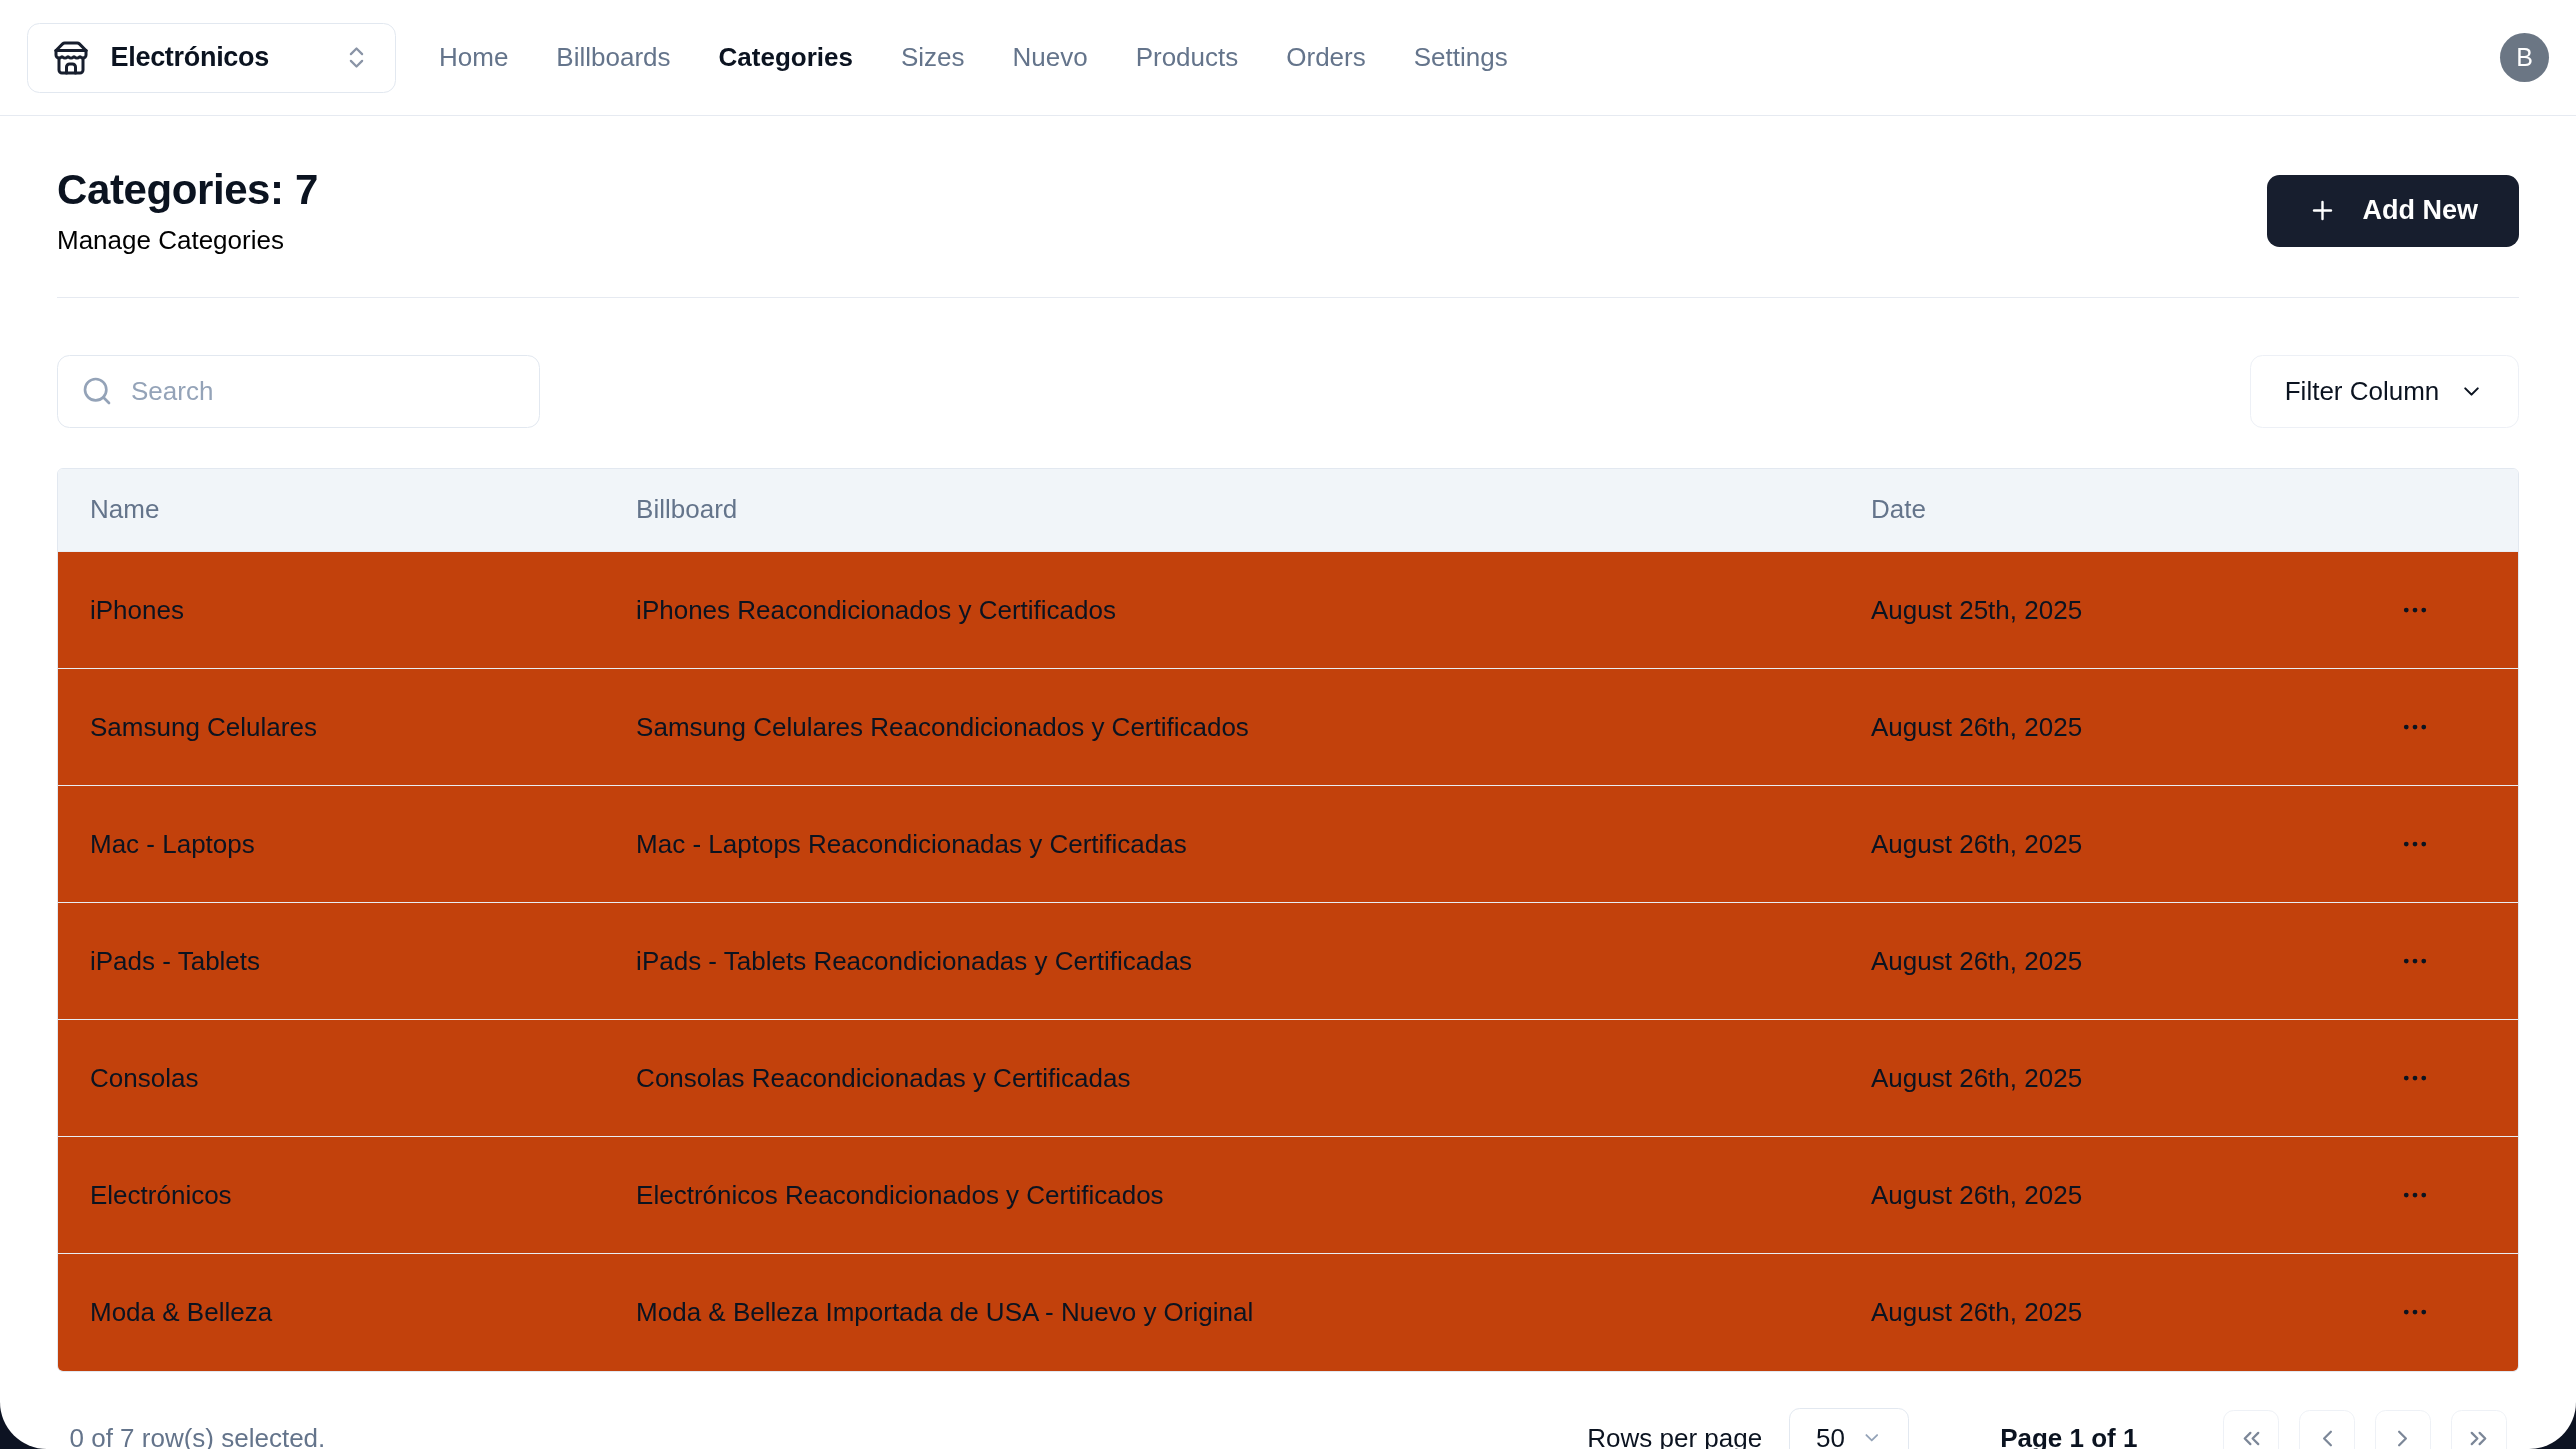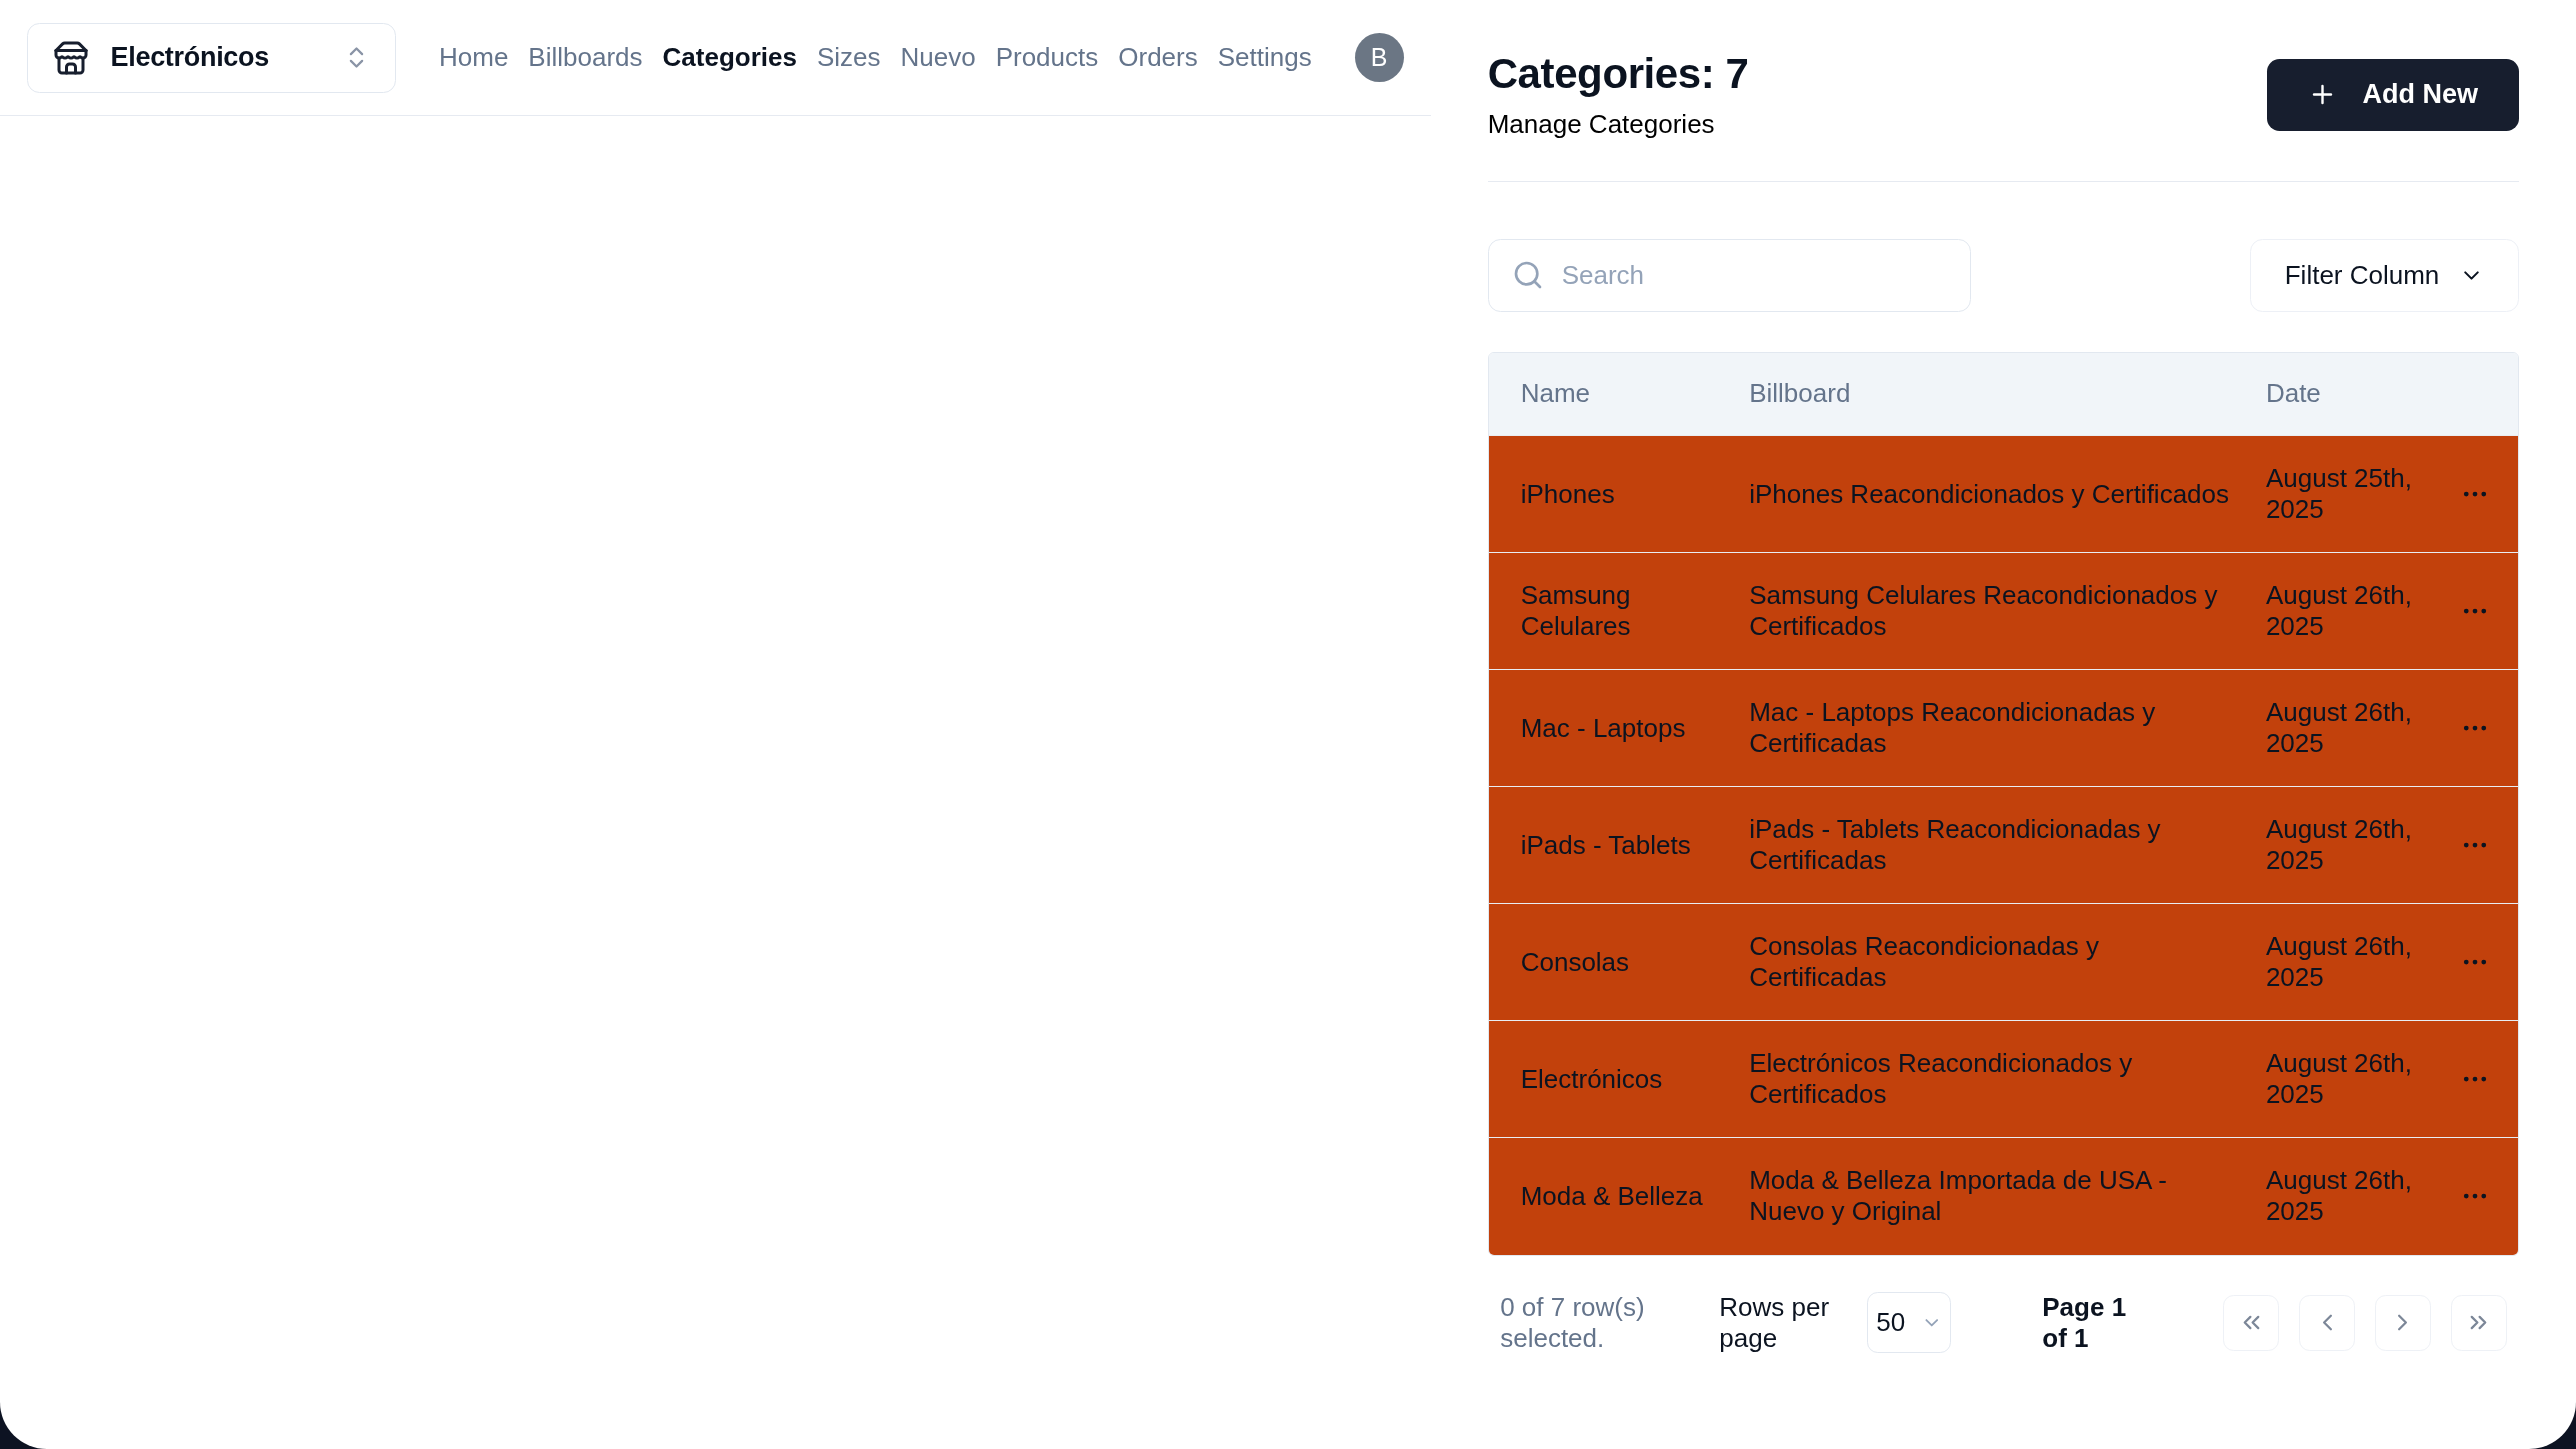"Electrónicos" .app { flex-direction: row -> column }
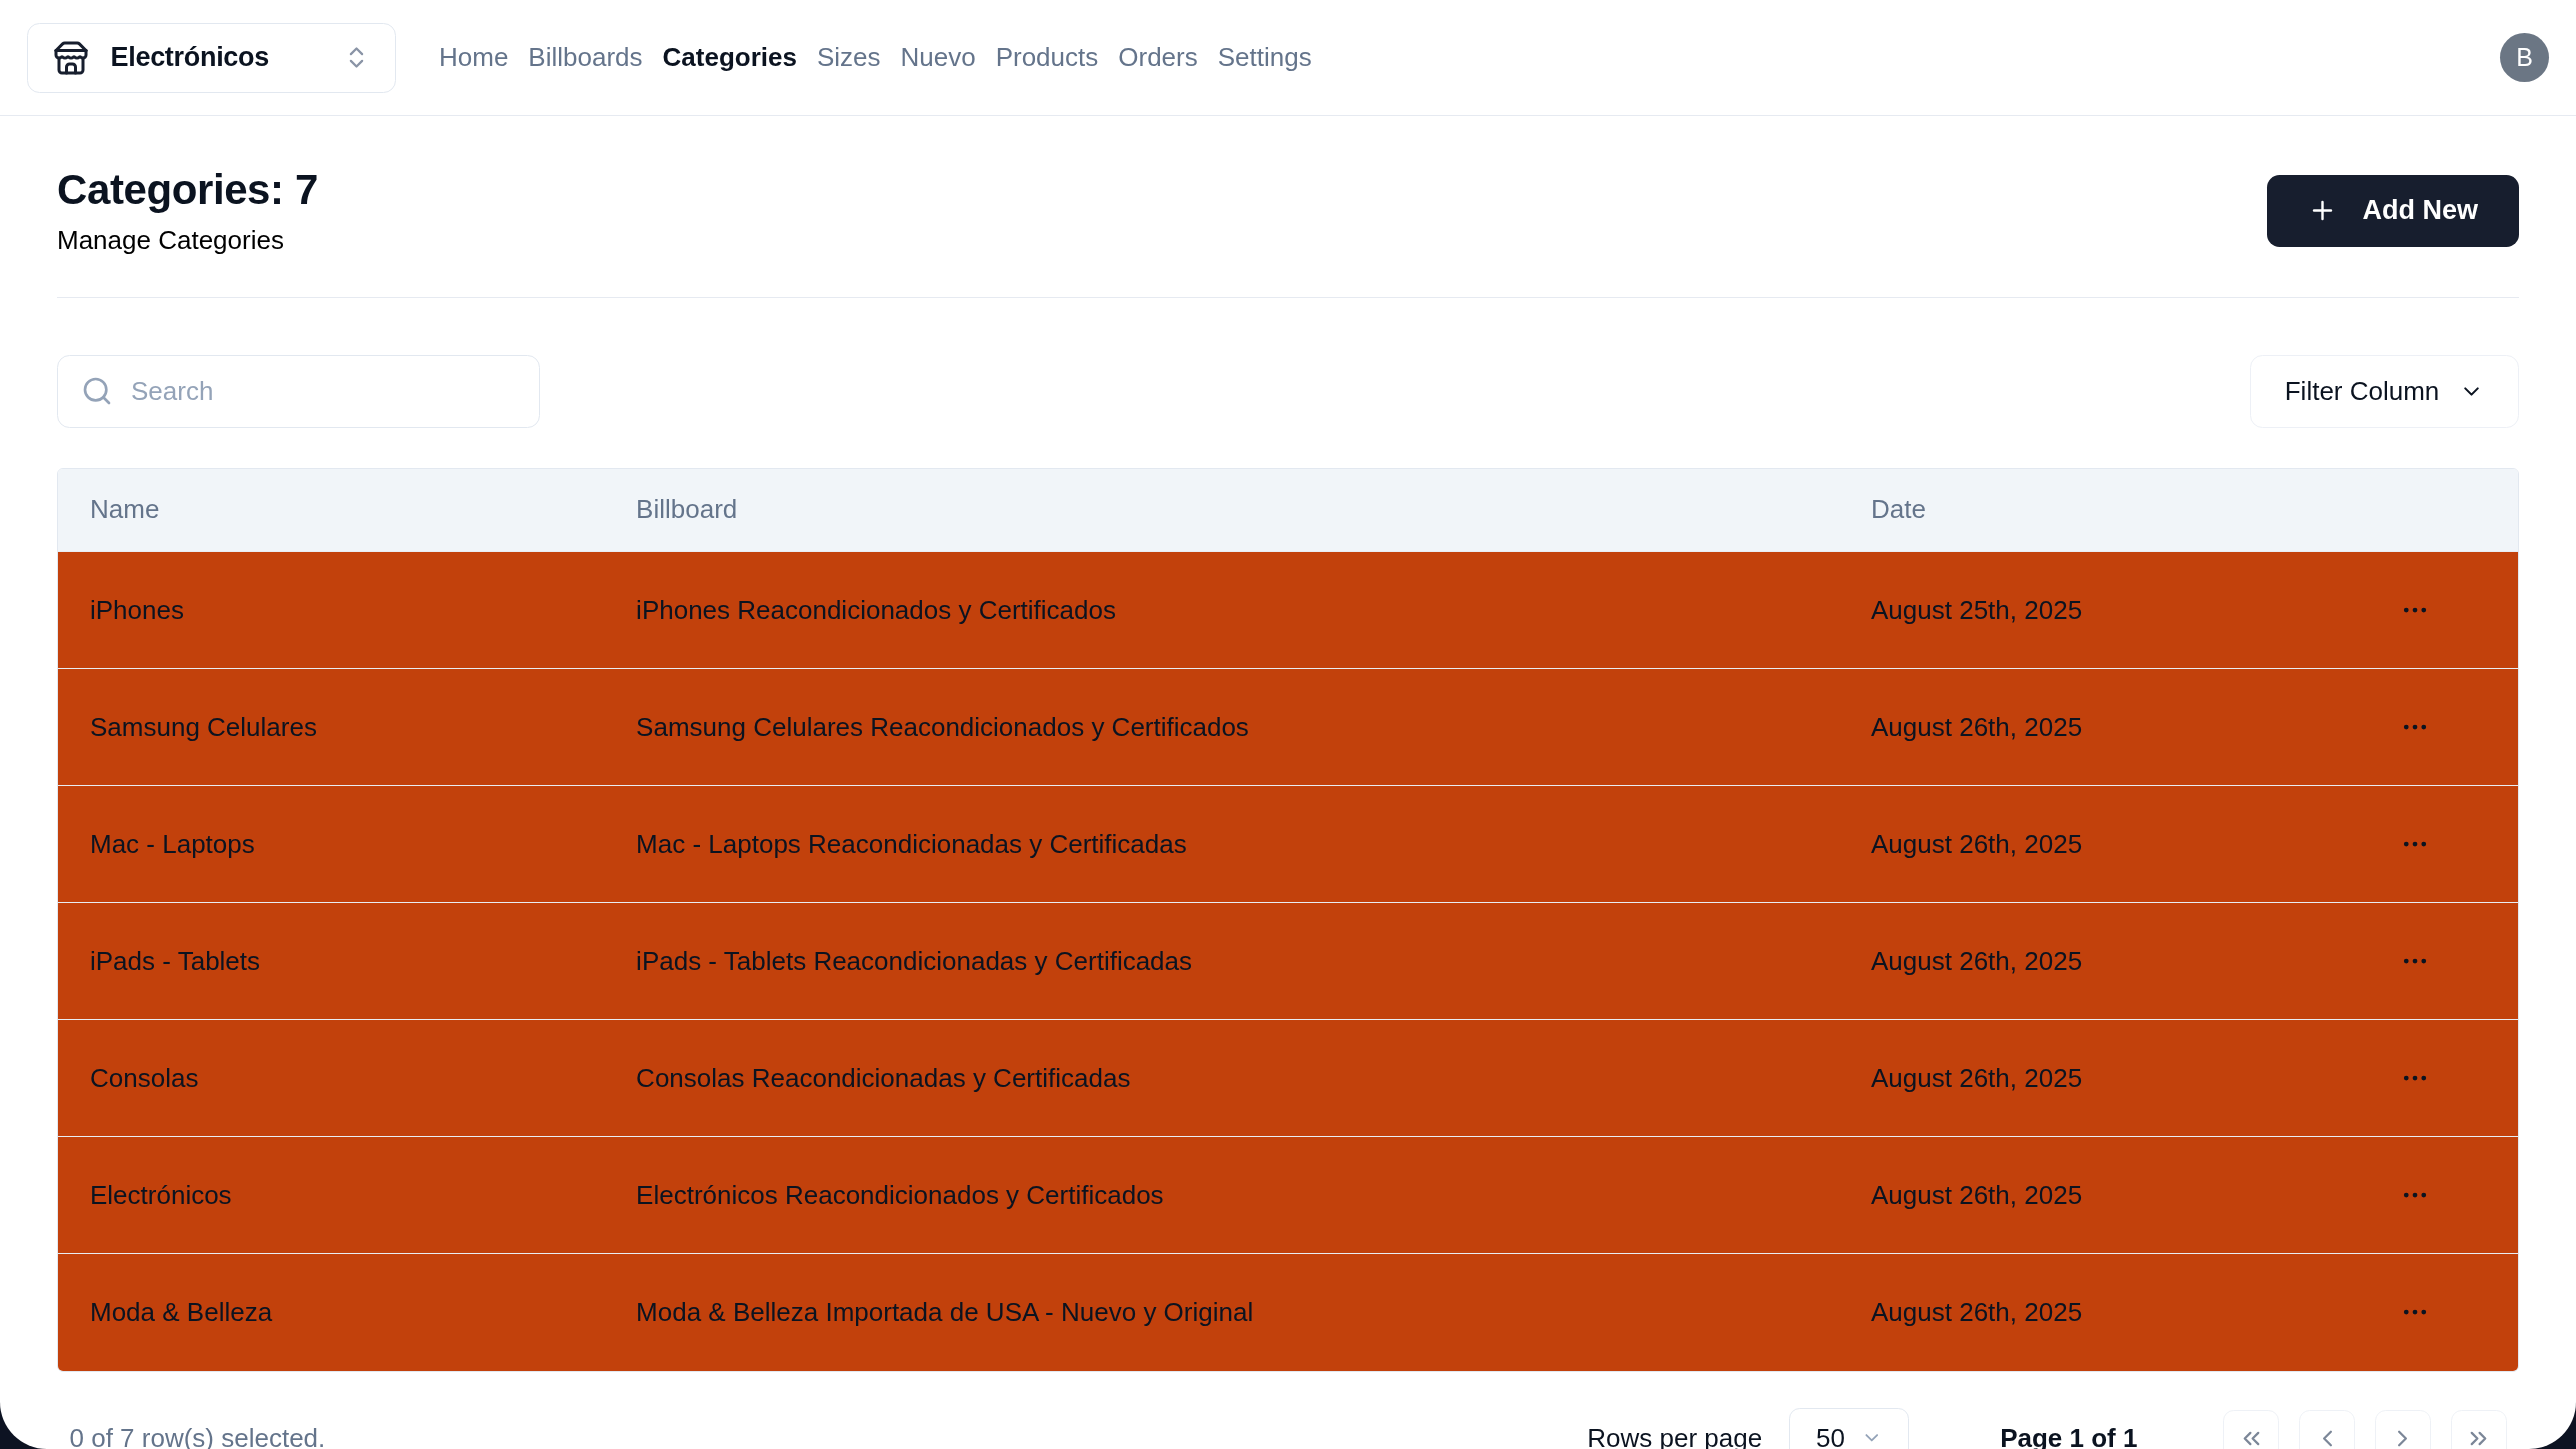"Home" .main-nav { gap: 20px -> 48px }
